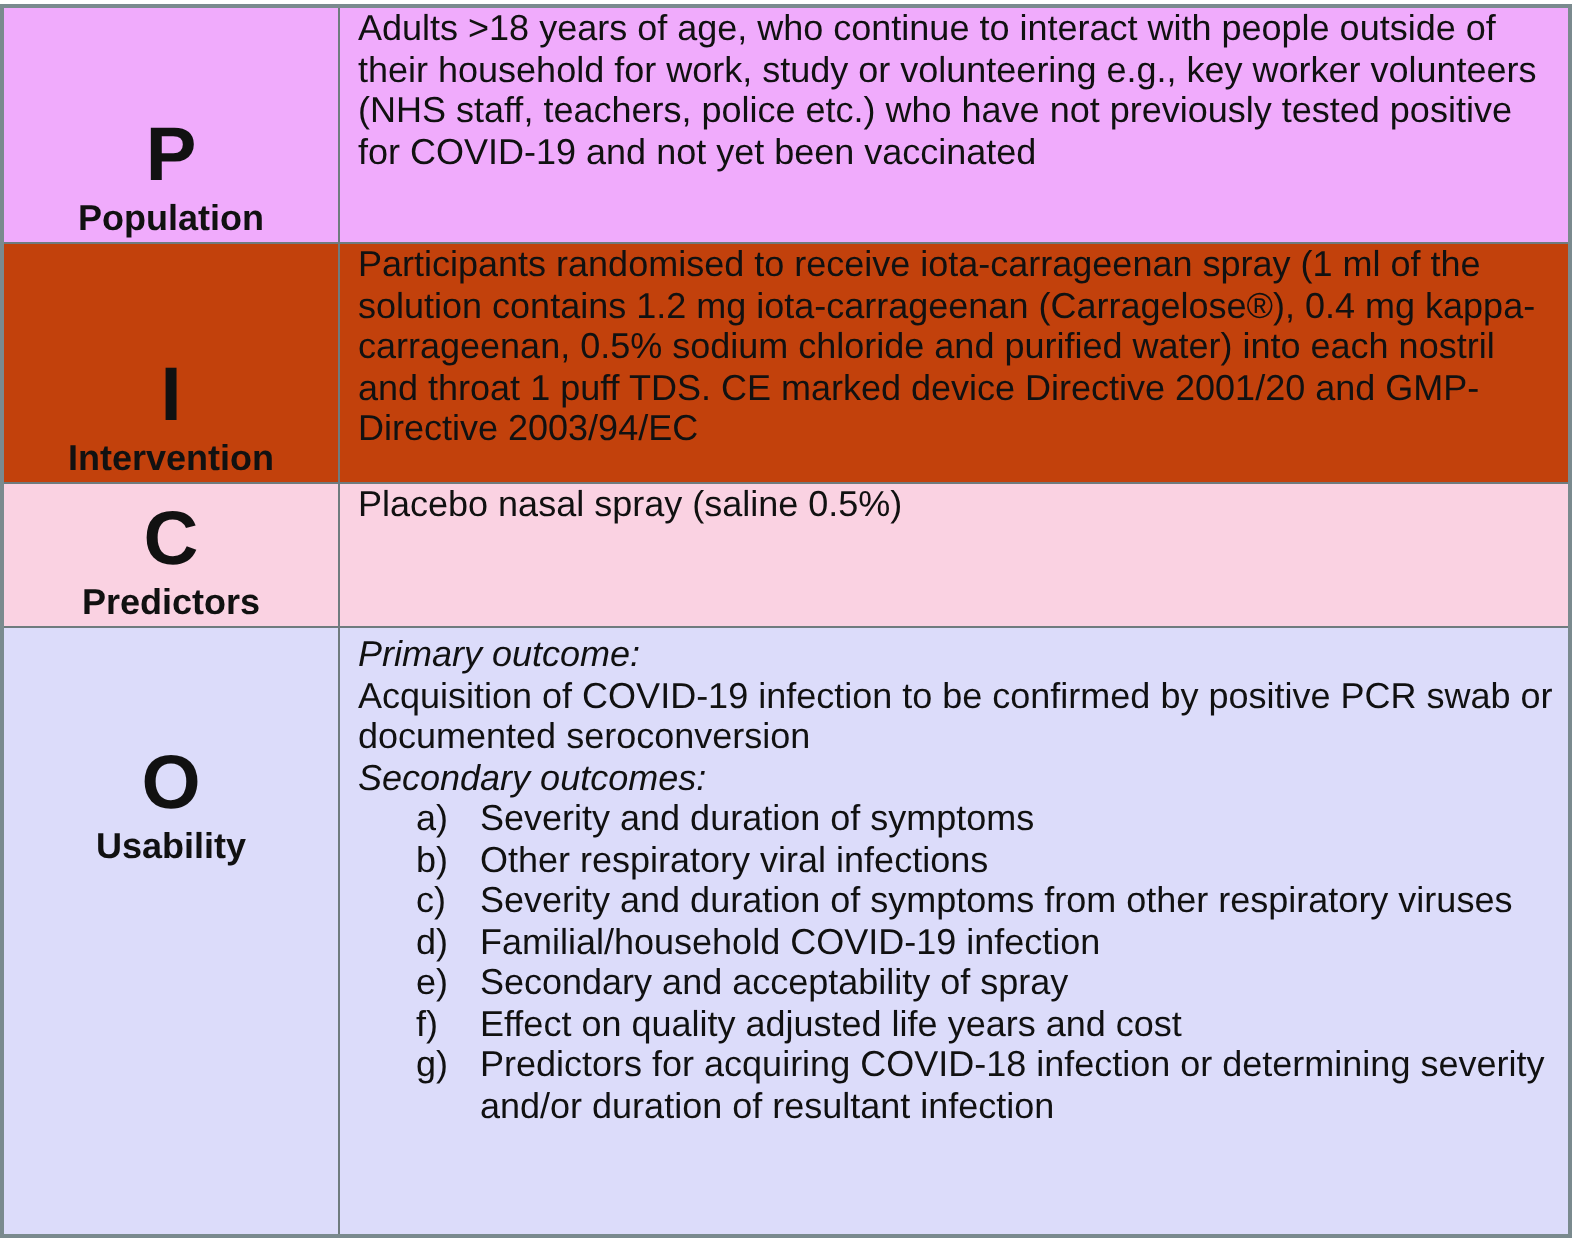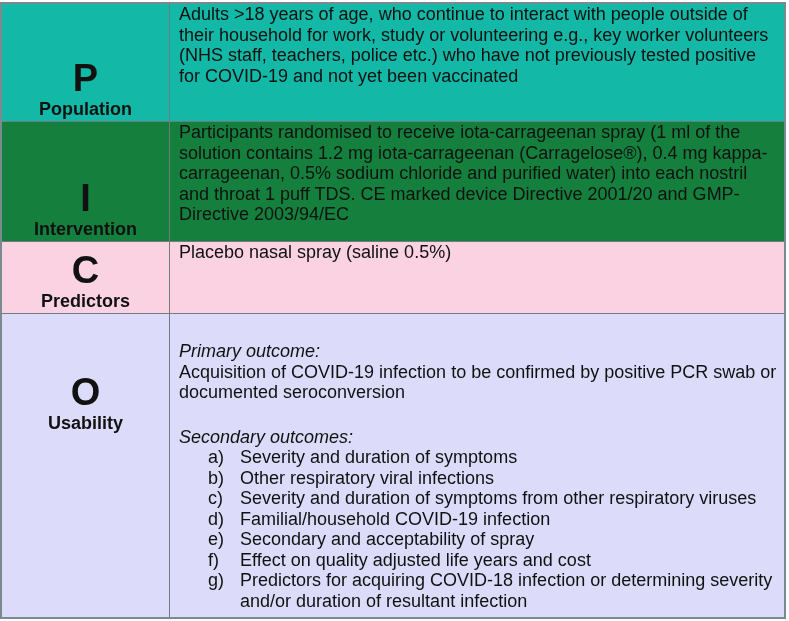"Adults >18 years of age," .bg-p { background: #14b8a6 -> #f0abfc }
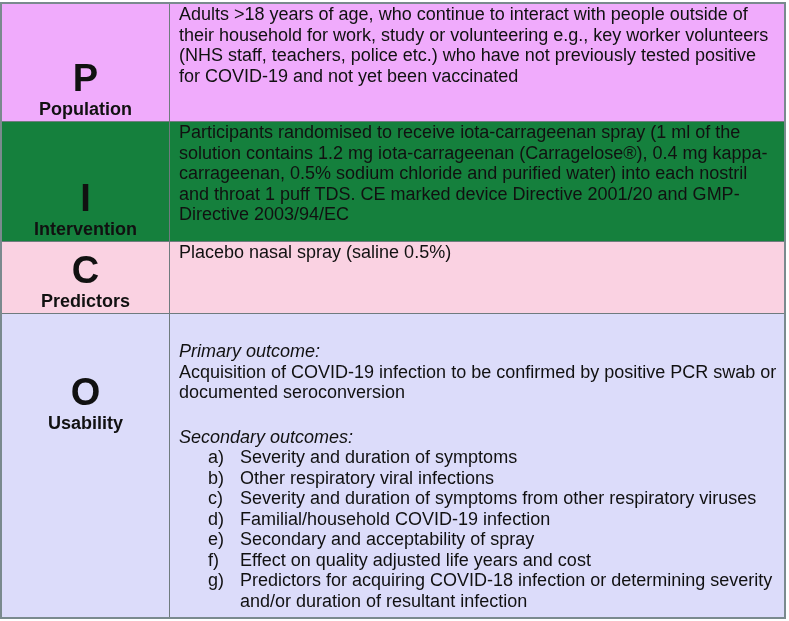"Participants randomised to receive" .bg-i { background: #15803d -> #c2410c }
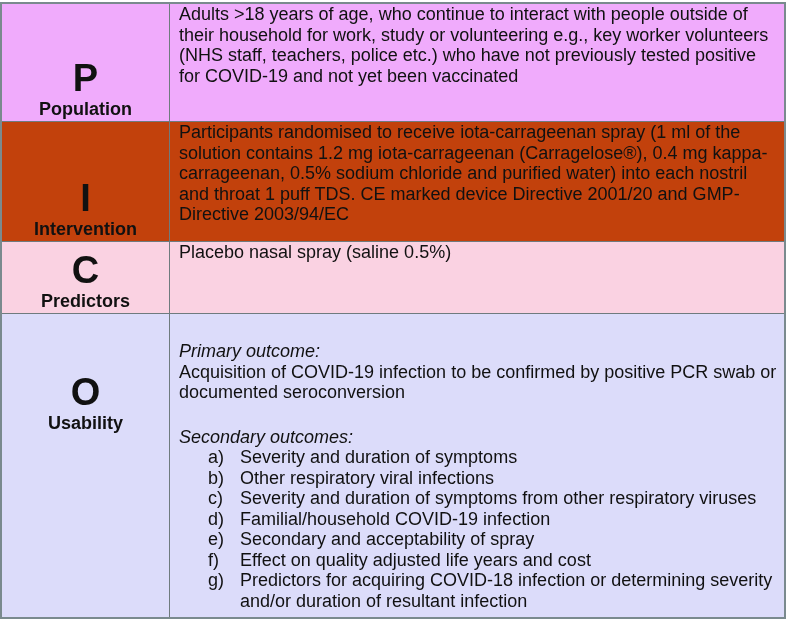"Primary outcome:" .italic { margin-top: 24px -> none }
